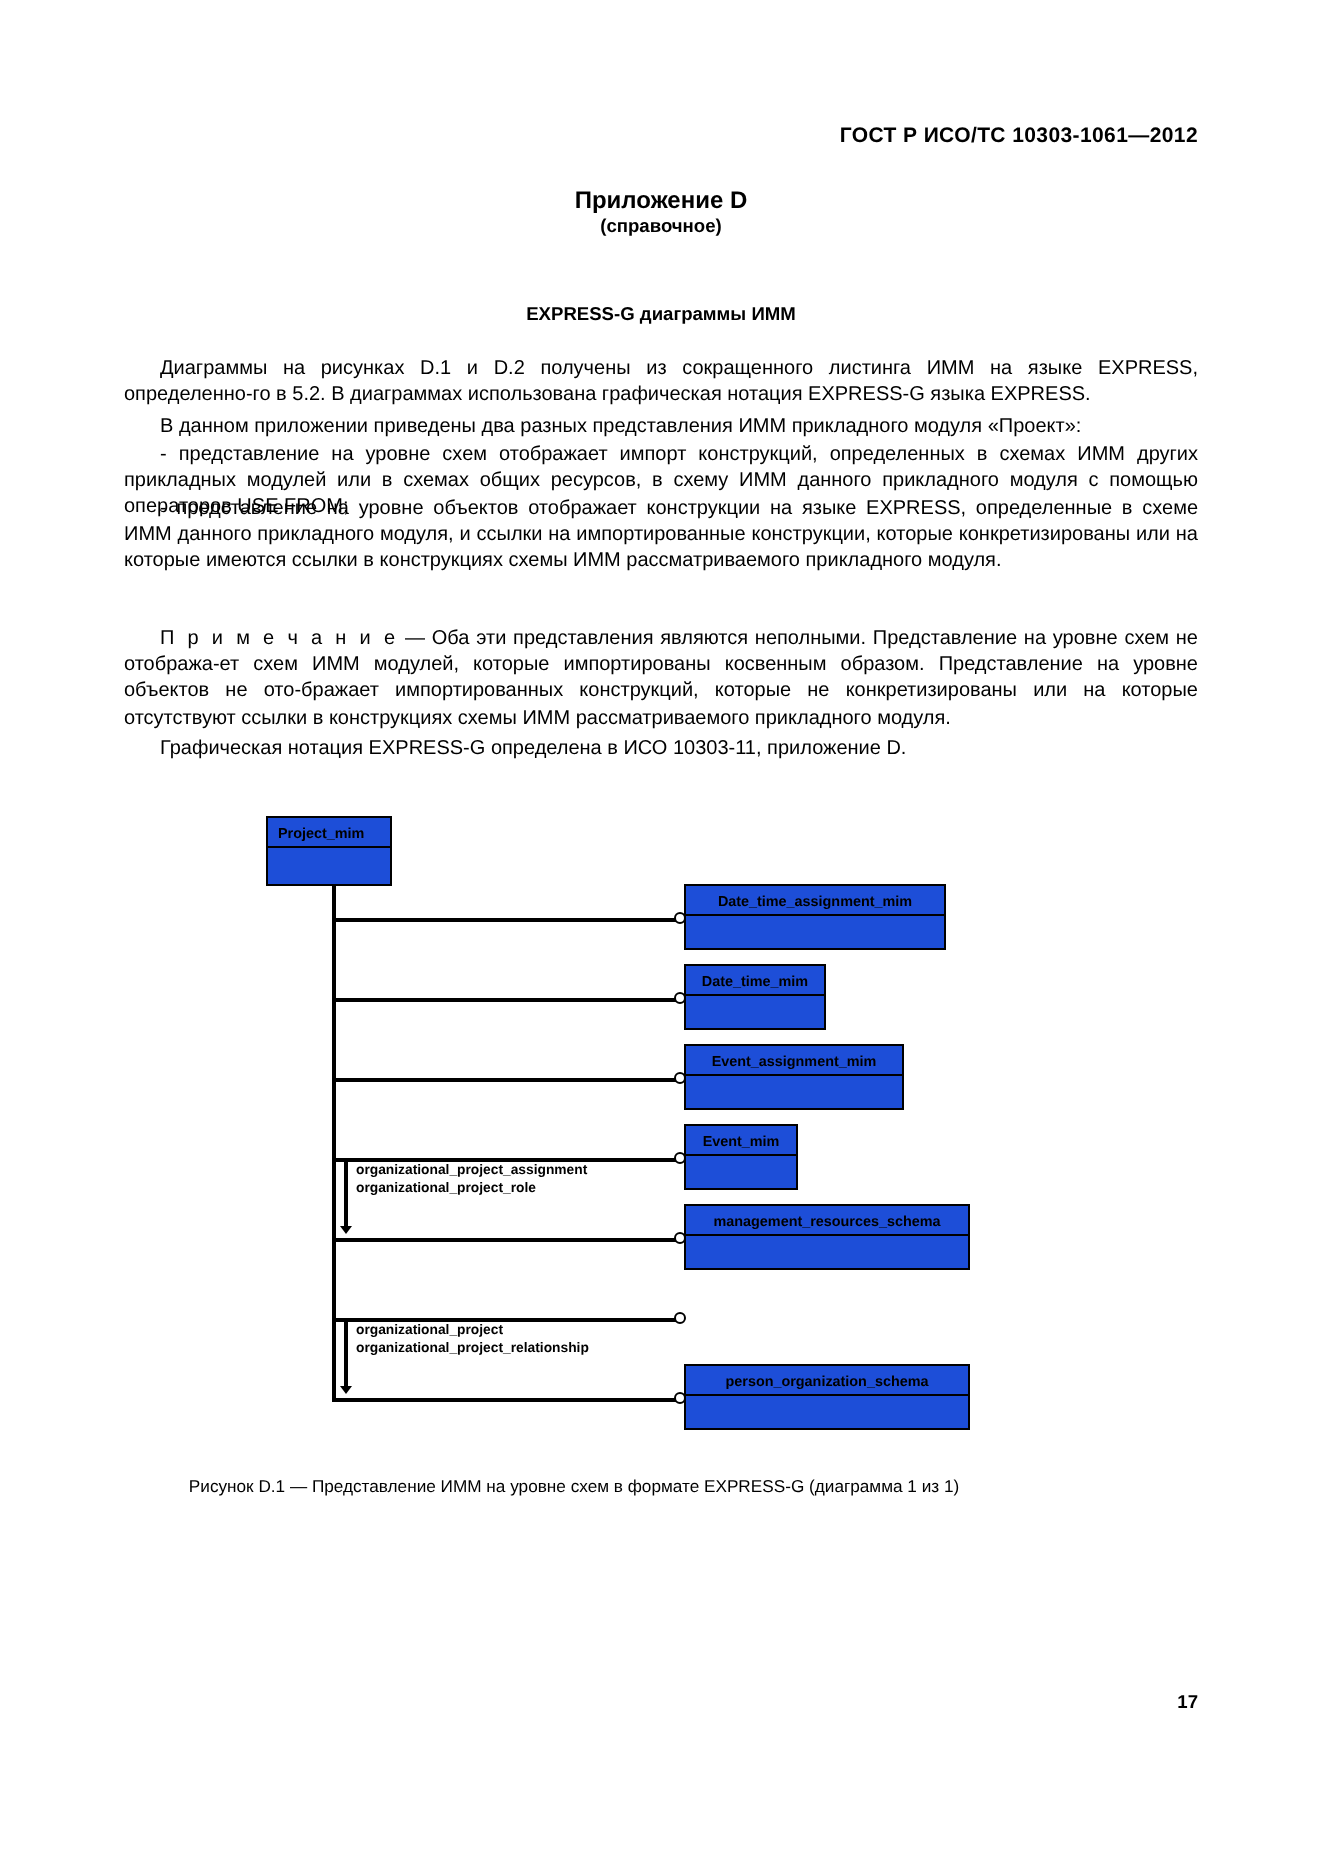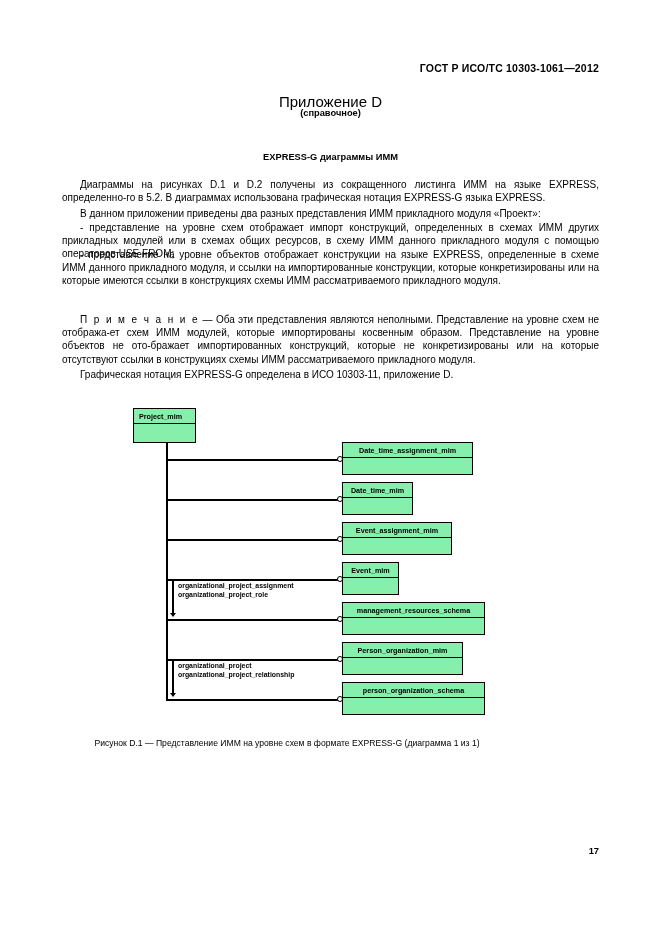"Приложение D" .annex { font-size: 15px -> 12px; font-weight: normal -> bold }
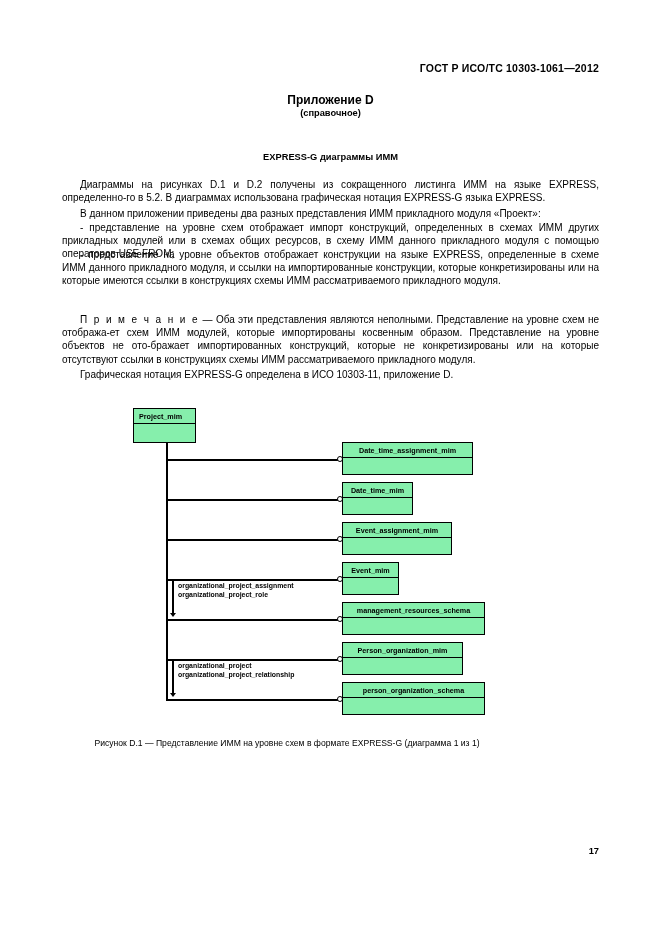"Project_mim" .ebox { background: #86efac -> #1d4ed8 }
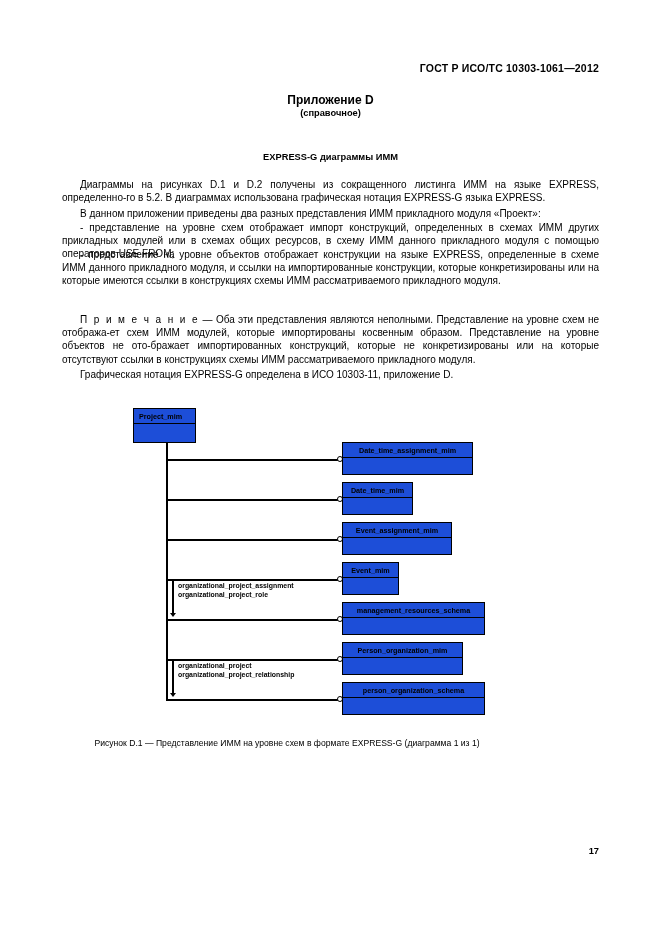"Person_organization_mim" div.ebox { html: <div> <div>Person_organization_mim</div> </div> -> none }
